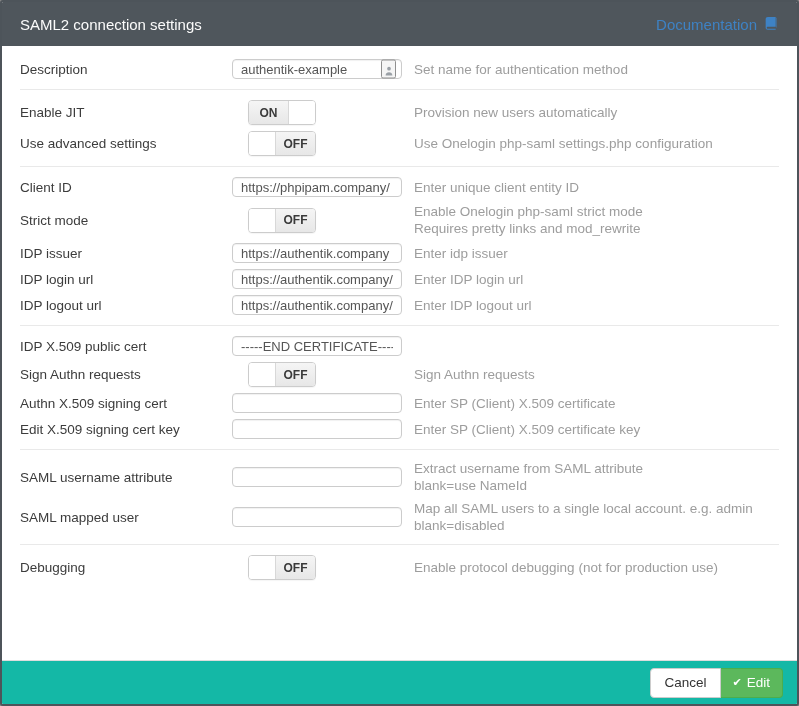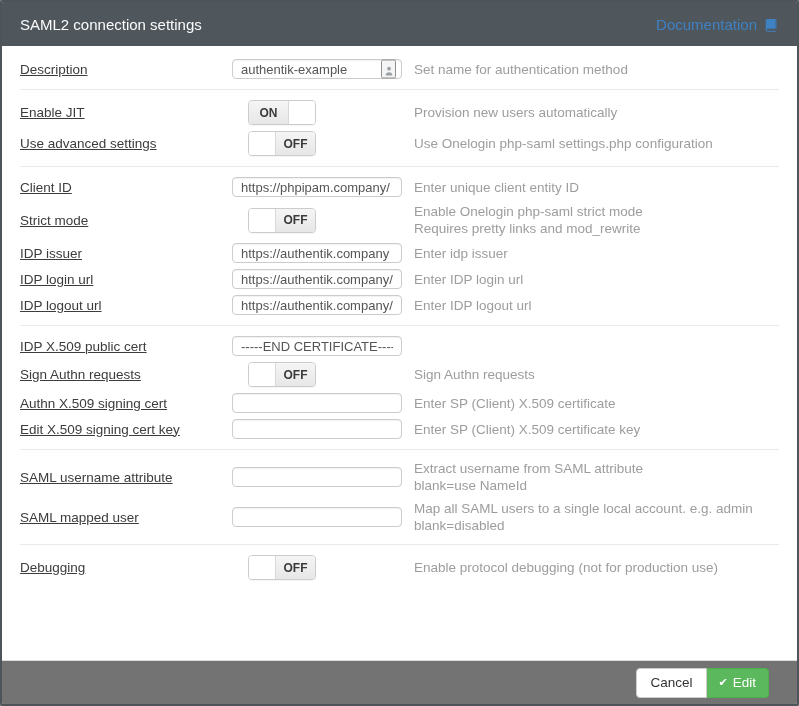"Documentation" .doc-link { align-items: flex-end -> flex-start }
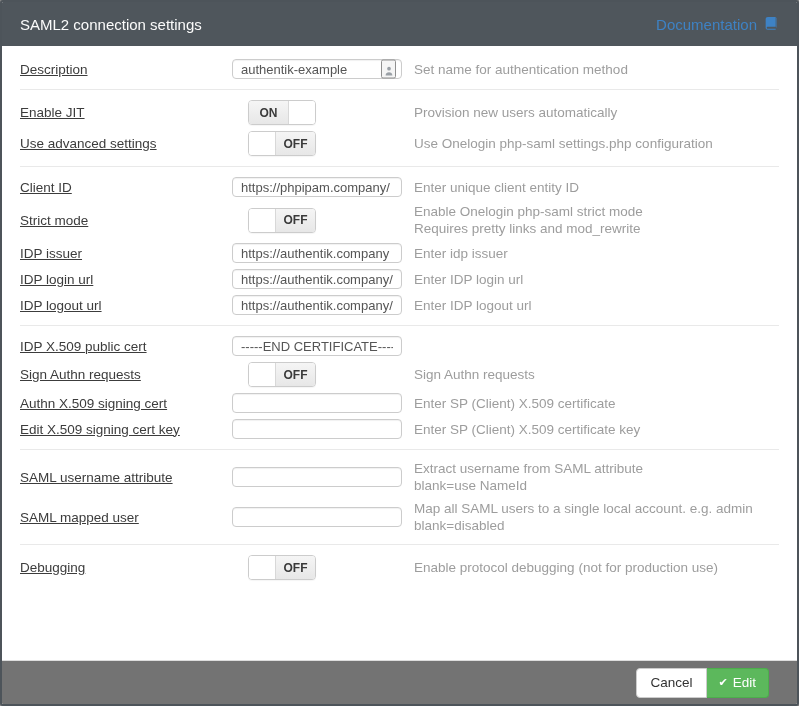"Description" .flabel { text-decoration: underline -> none }
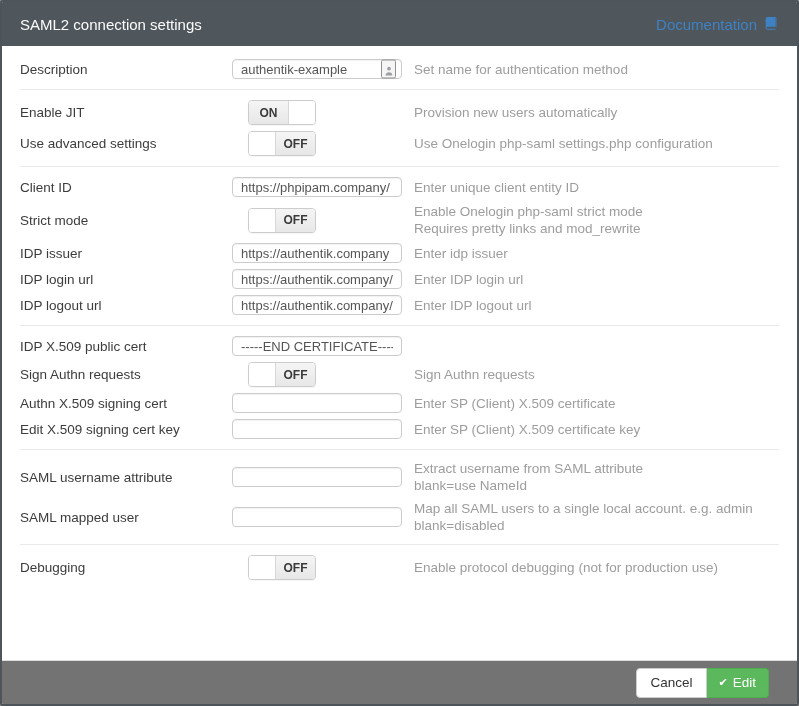"Cancel" .modal-footer { background: #737373 -> #14b8a6; padding-right: 28px -> 14px }
